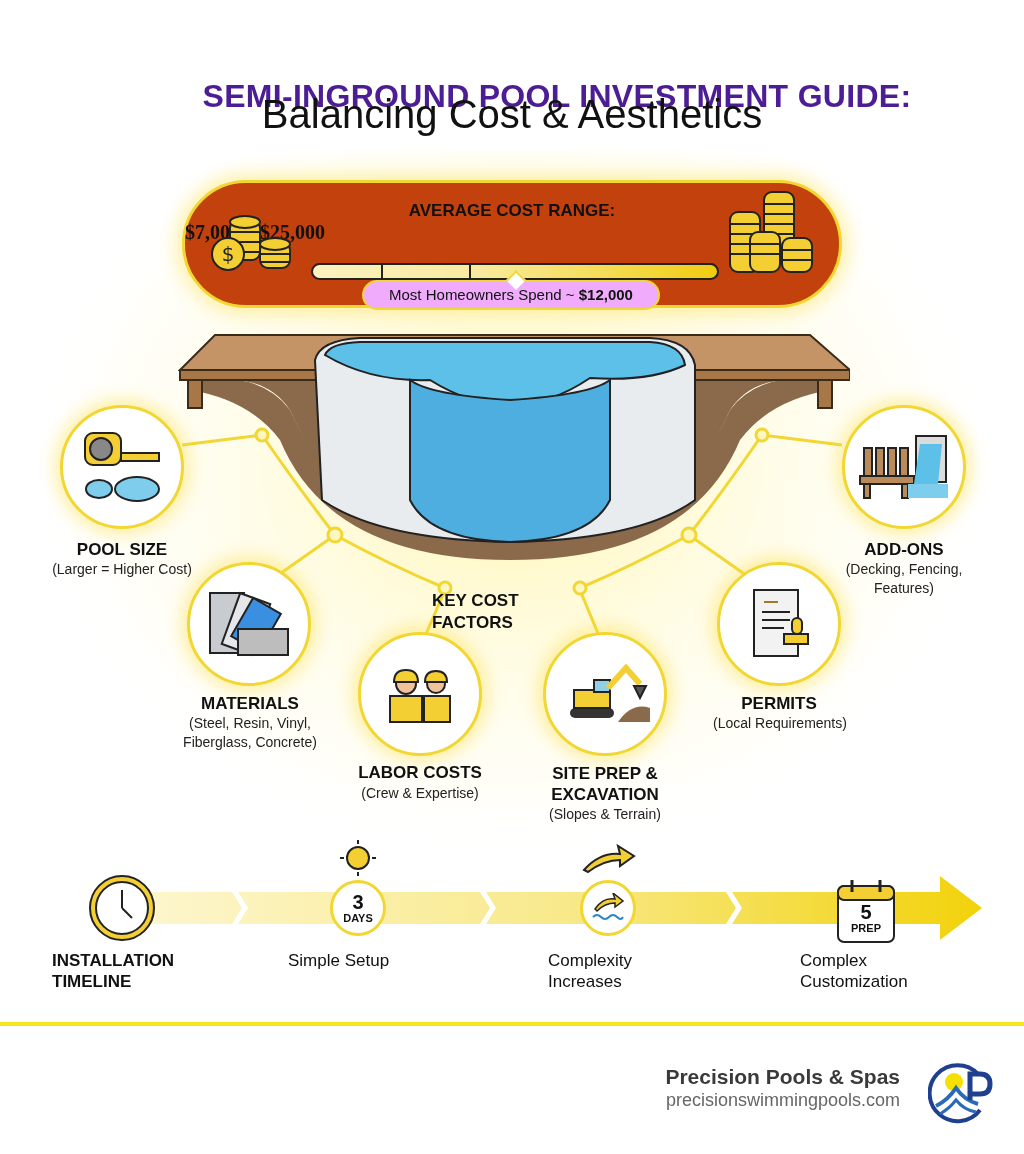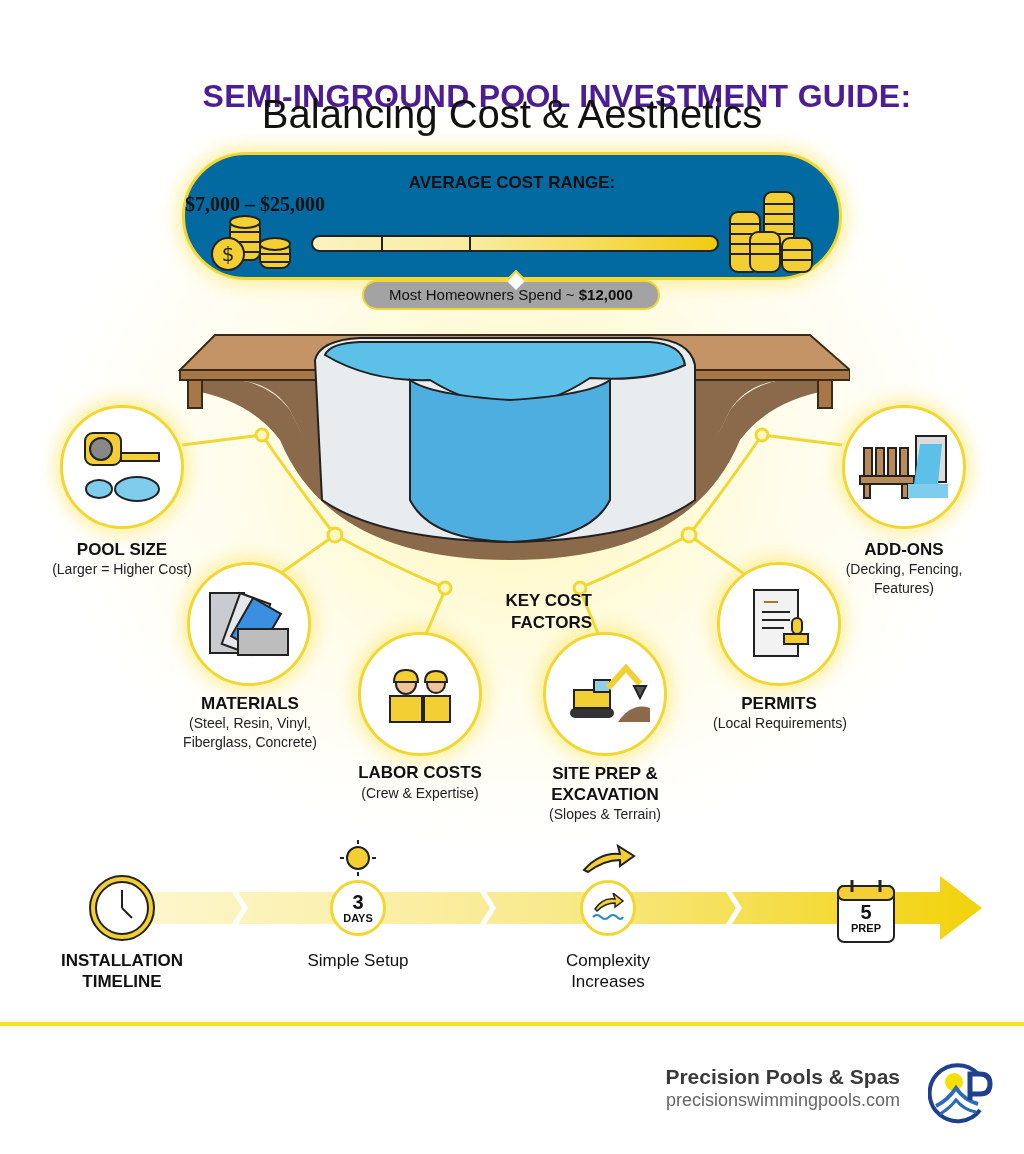"AVERAGE COST RANGE:" .cost-box { background: #0369a1 -> #c2410c; top: 152px -> 180px }
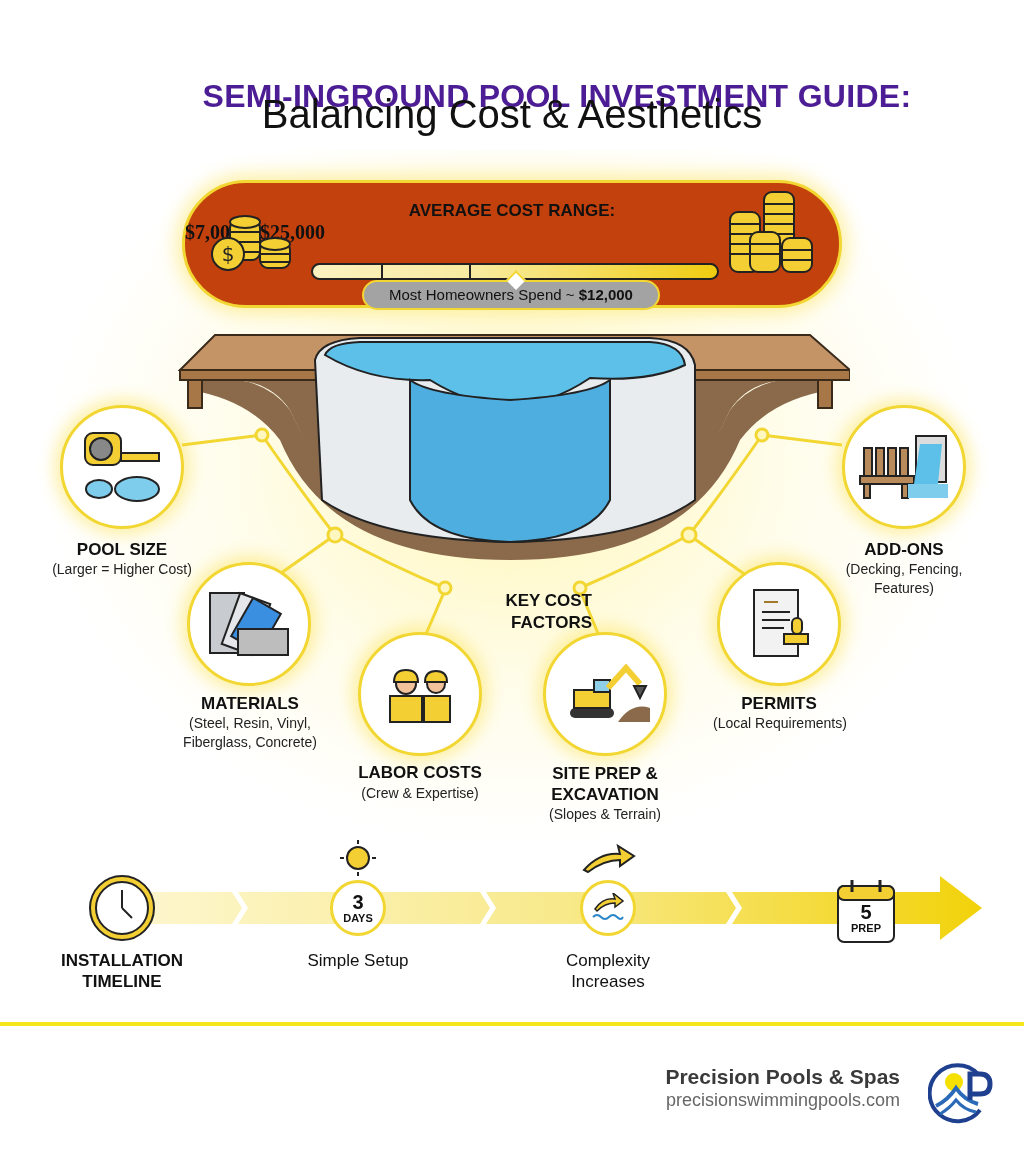"Most Homeowners Spend ~ $12,000" .callout { background: #a3a3a3 -> #f0abfc }
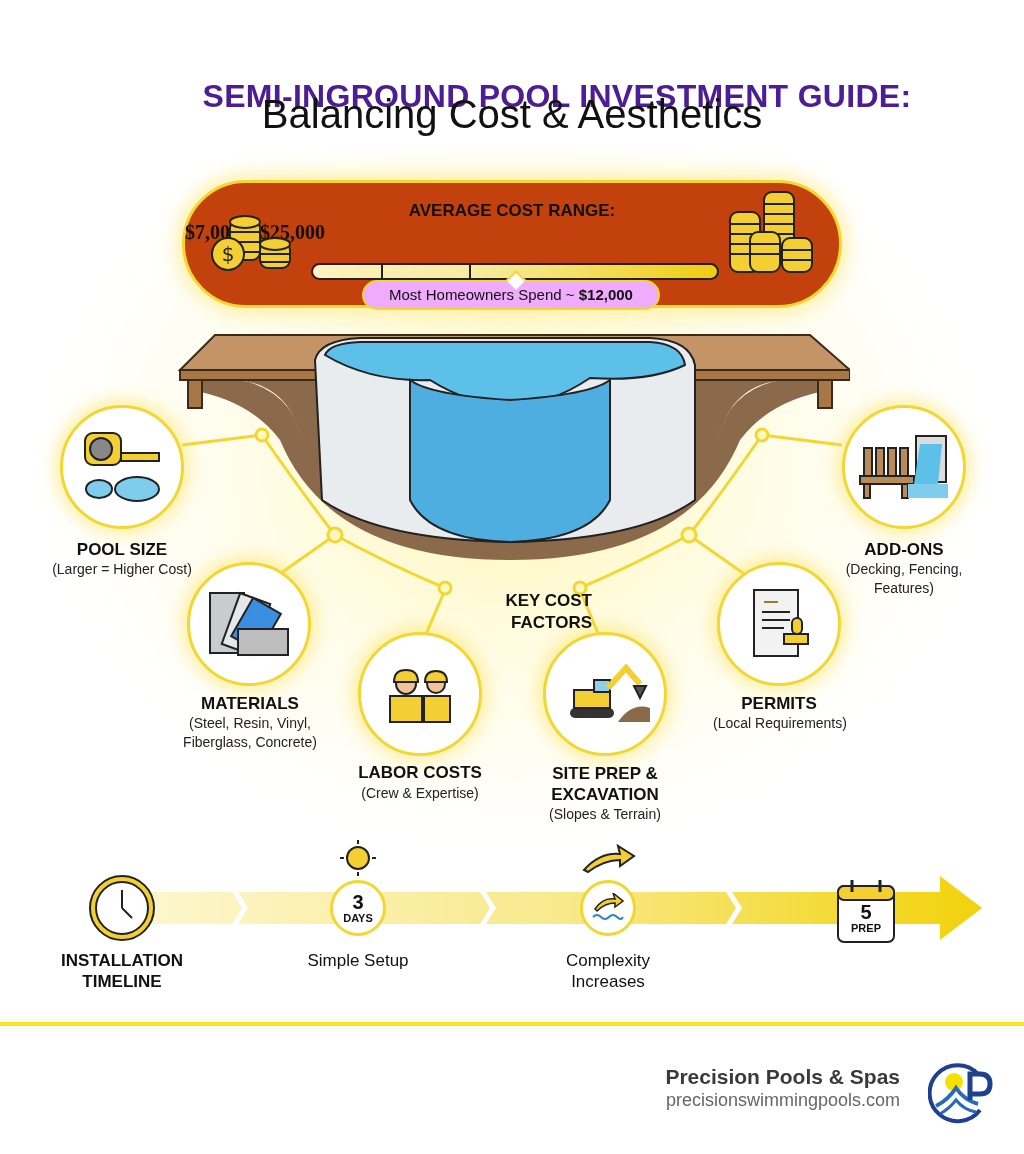"KEY COST FACTORS" .key-label { text-align: right -> left }
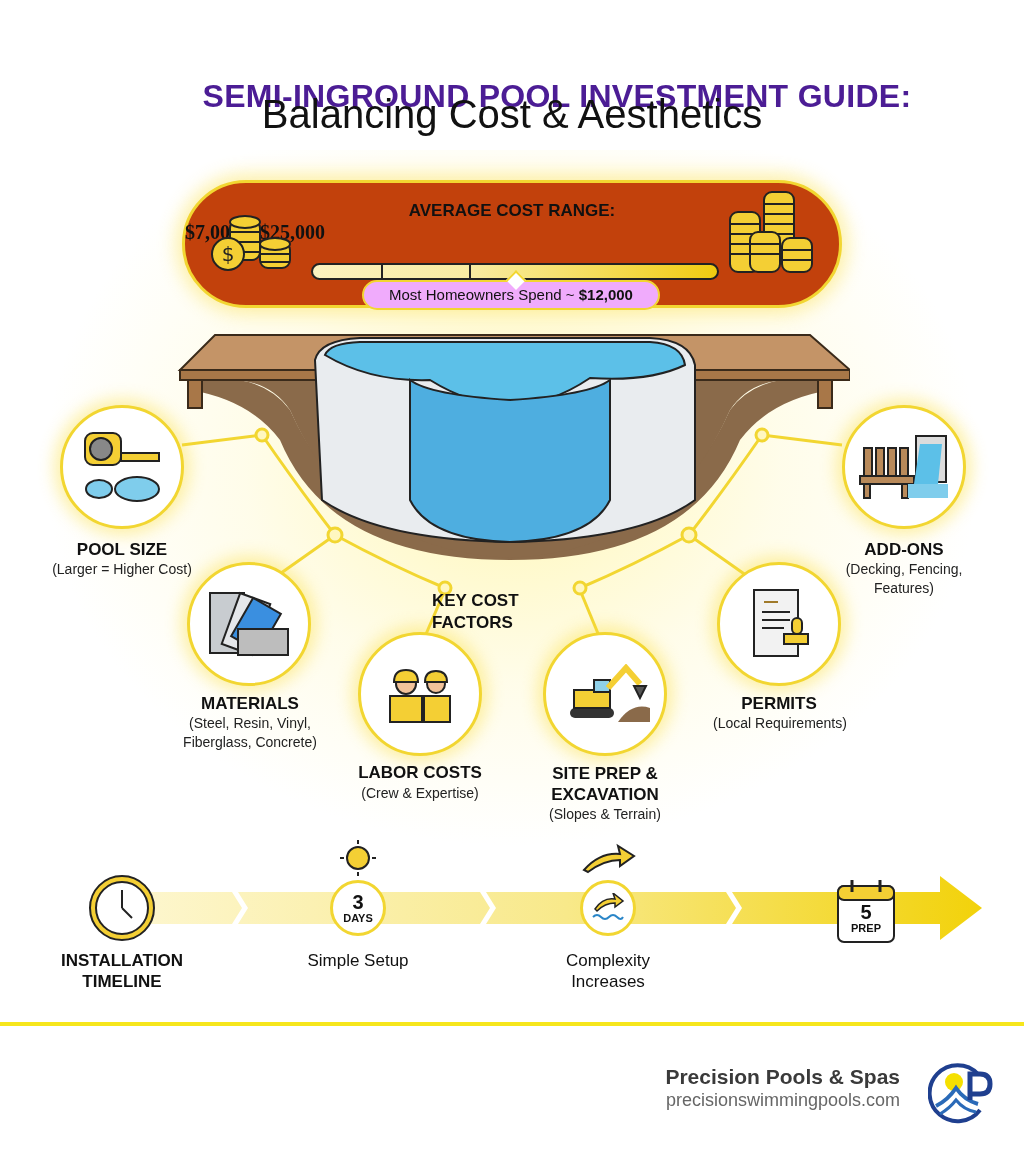"INSTALLATION TIMELINE" .tl-label { text-align: center -> none }
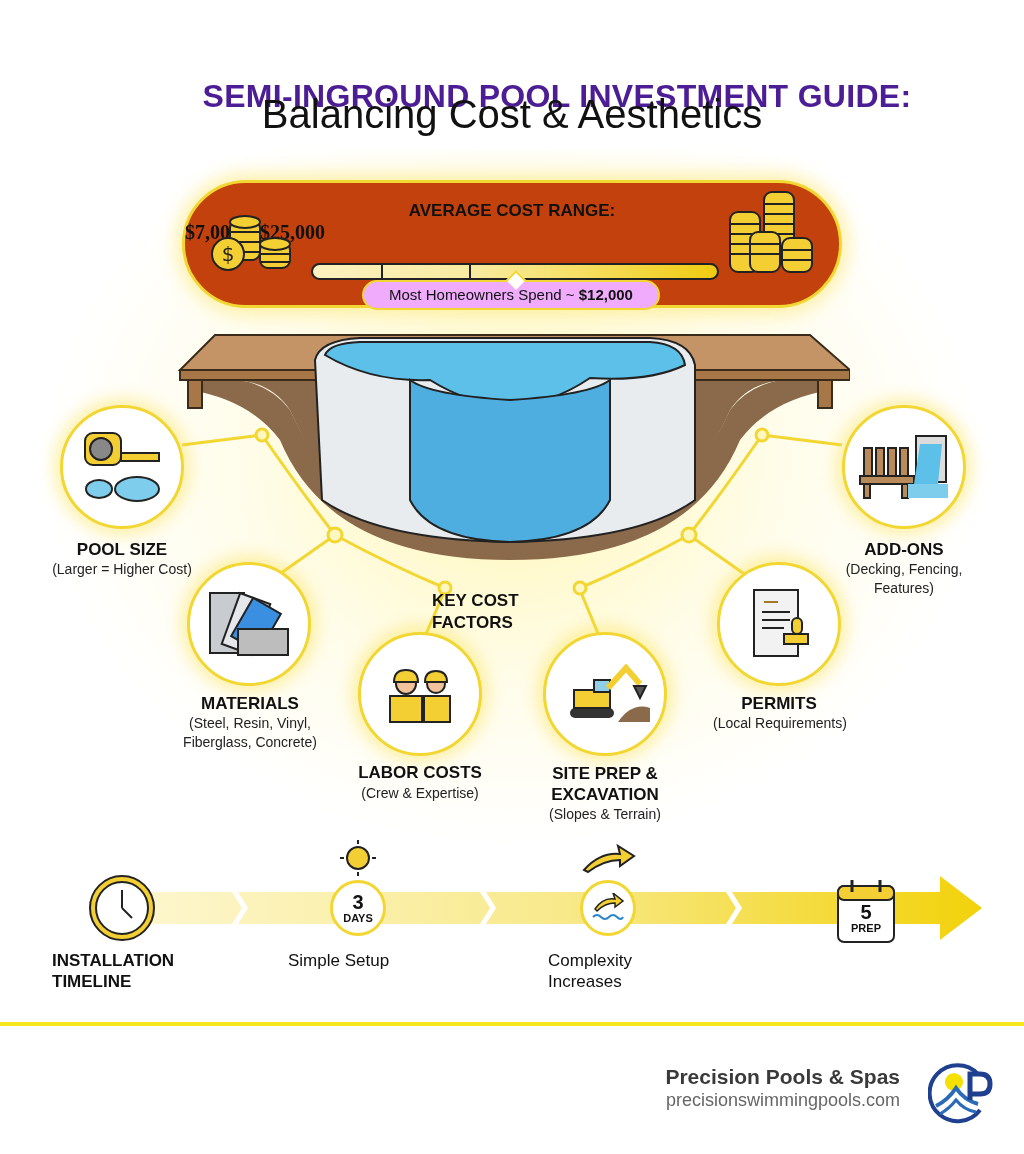"Complex Customization" div.tl-label { html: none -> <div>Complex Customization</div> }
